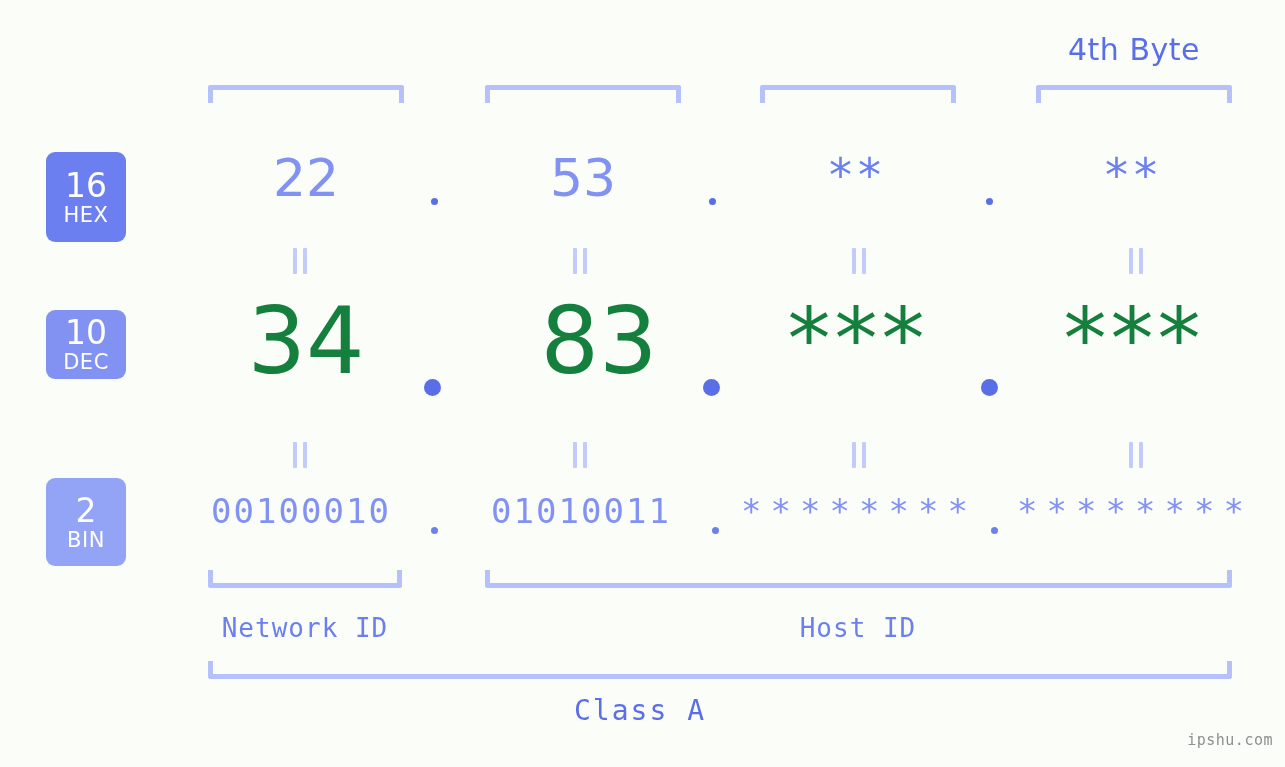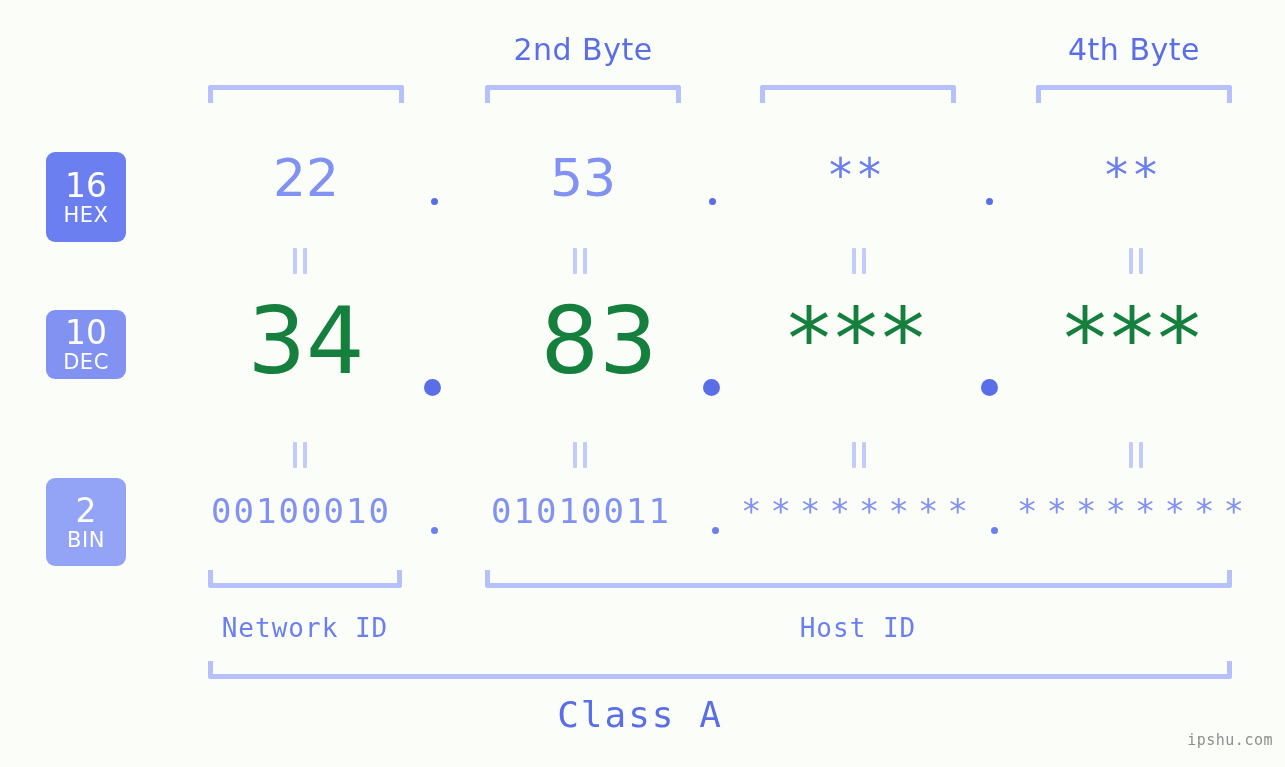"2nd Byte" div.byte-header { html: <div>2nd Byte</div> -> none }
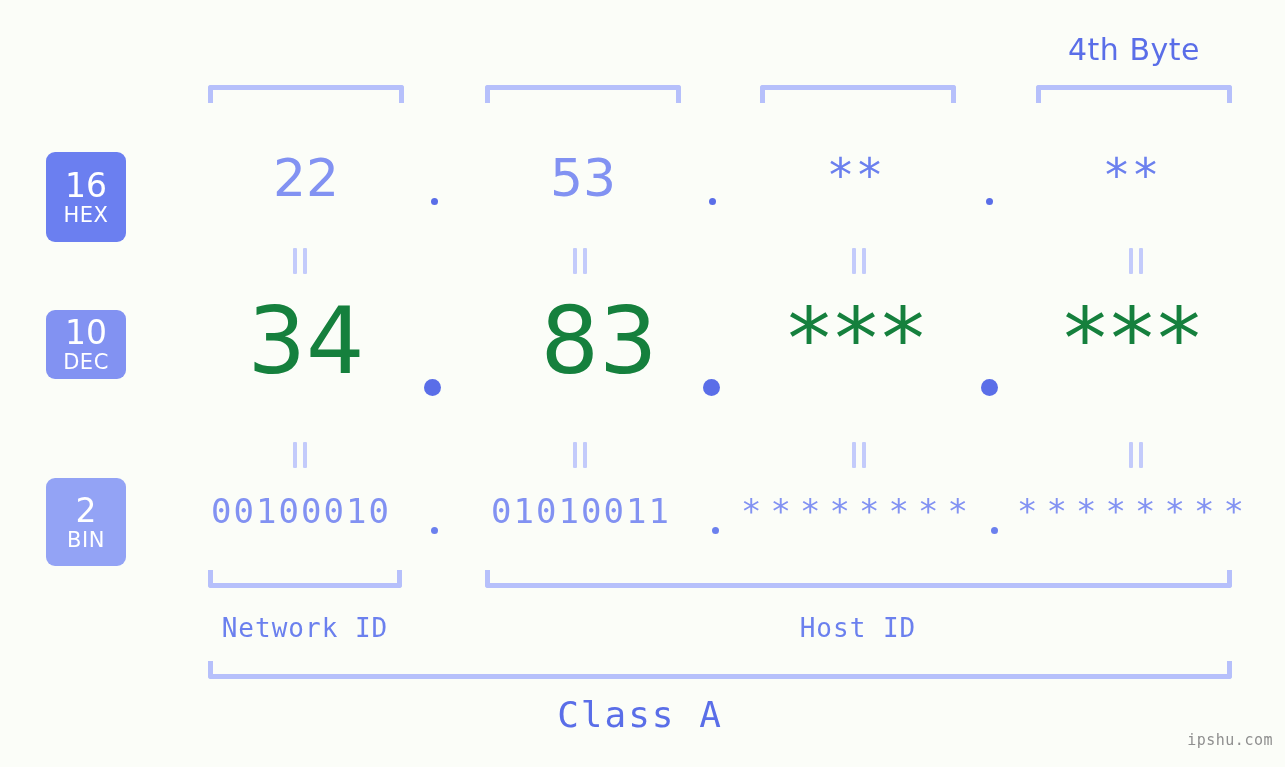"Class A" .class-label { font-size: 36px -> 28px }
